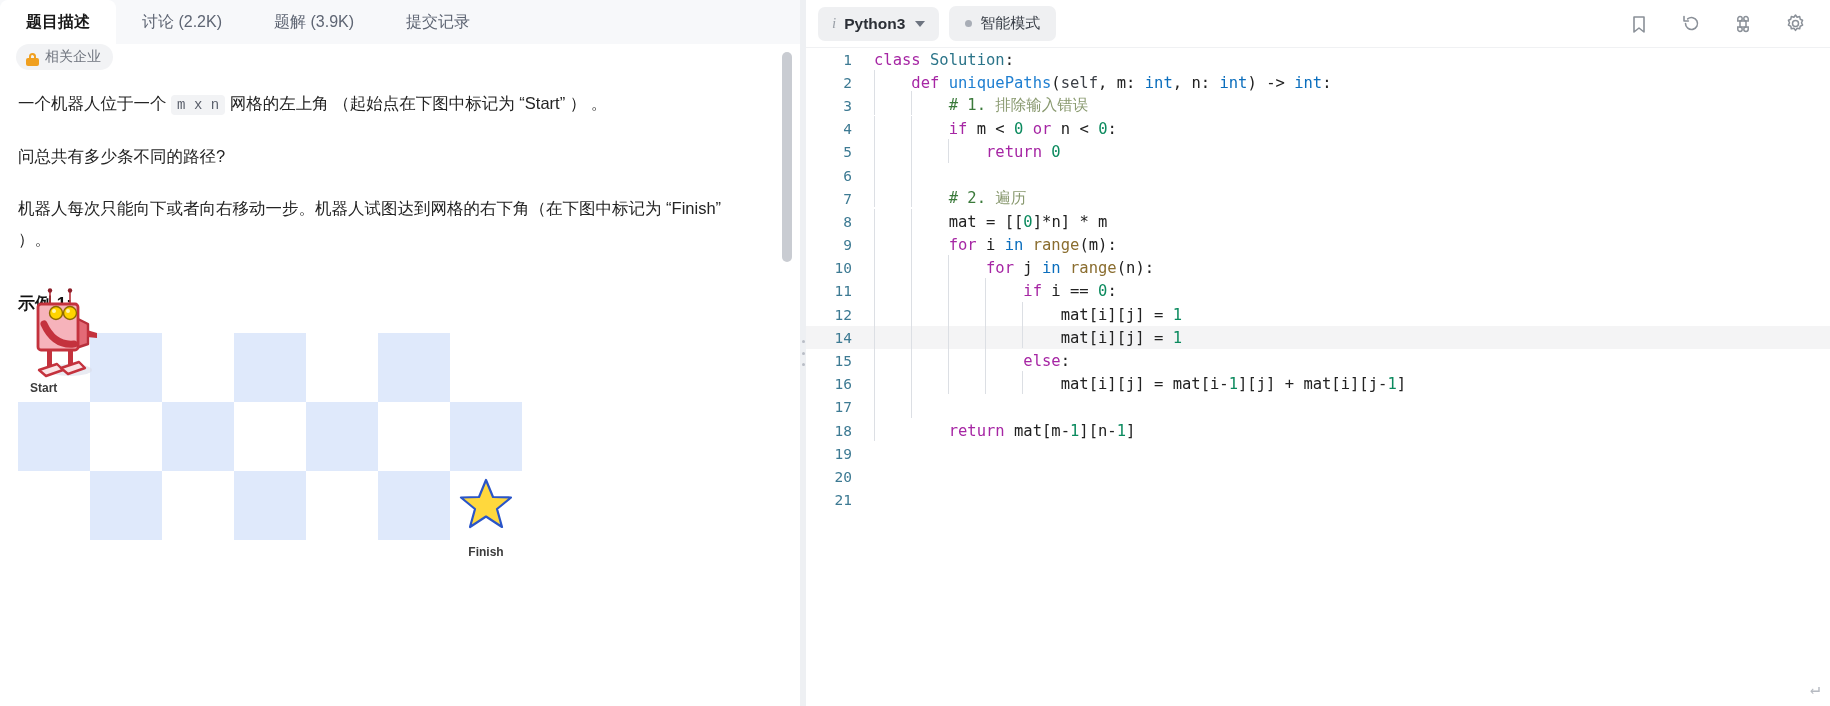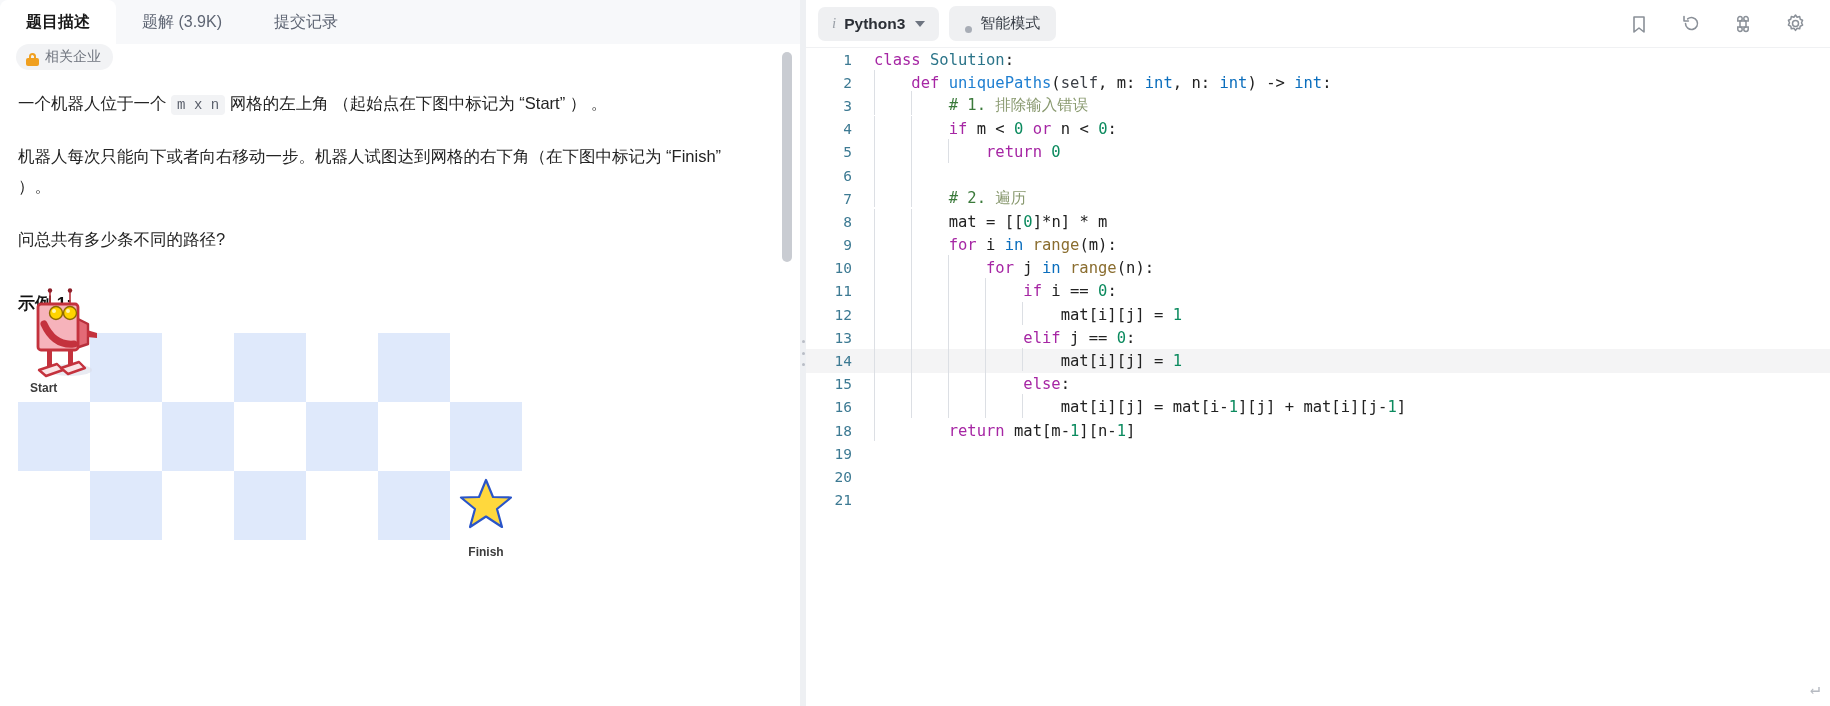"讨论 (2.2K)" div.tab { html: none -> <div> <span>讨论 (2.2K)</span> </div> }
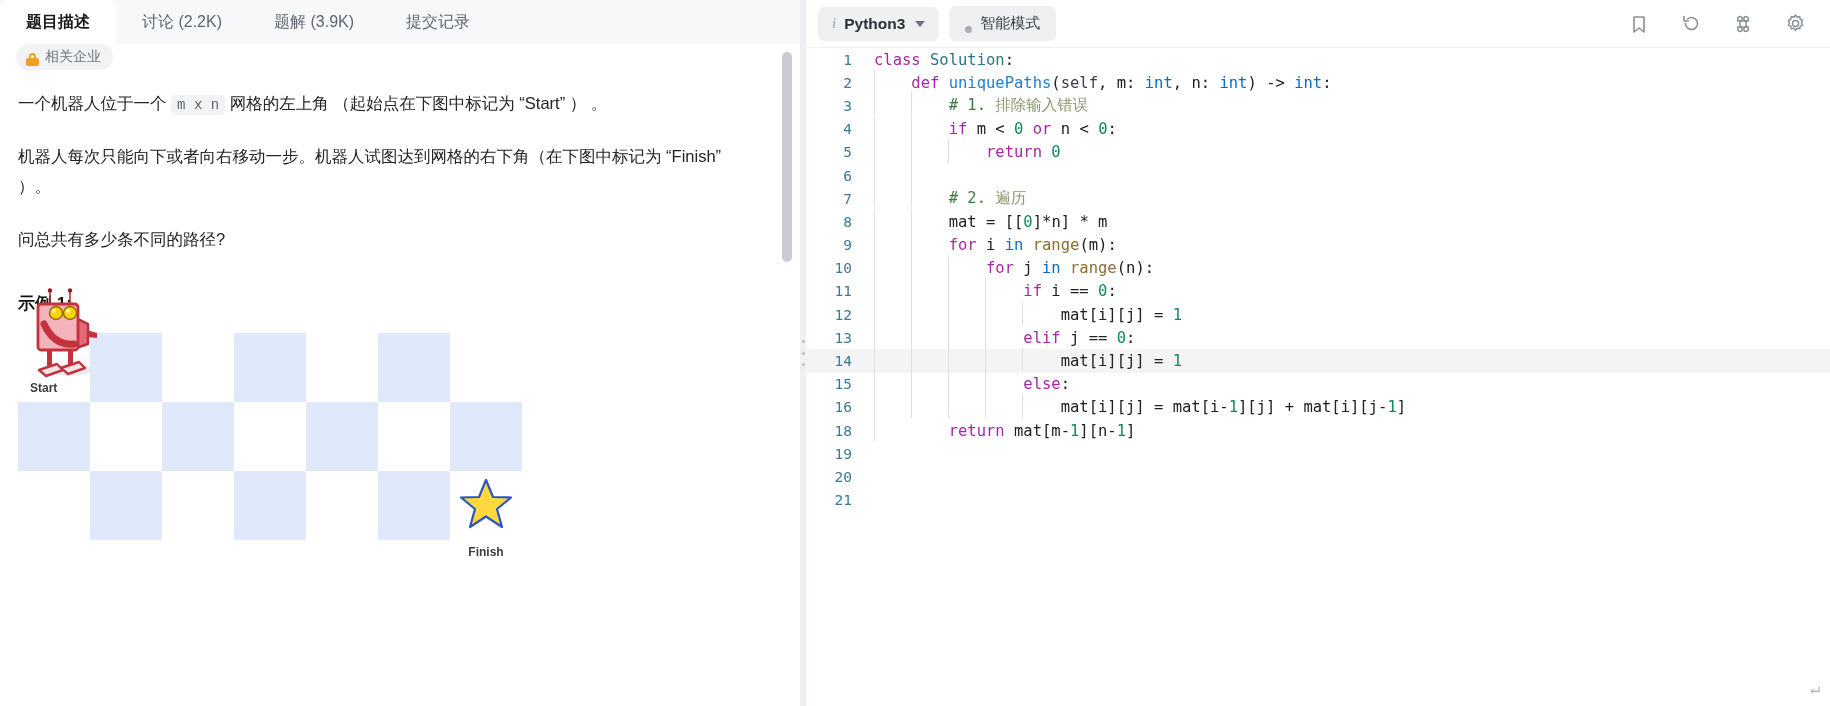"智能模式" .smart-pill { align-items: flex-end -> center }
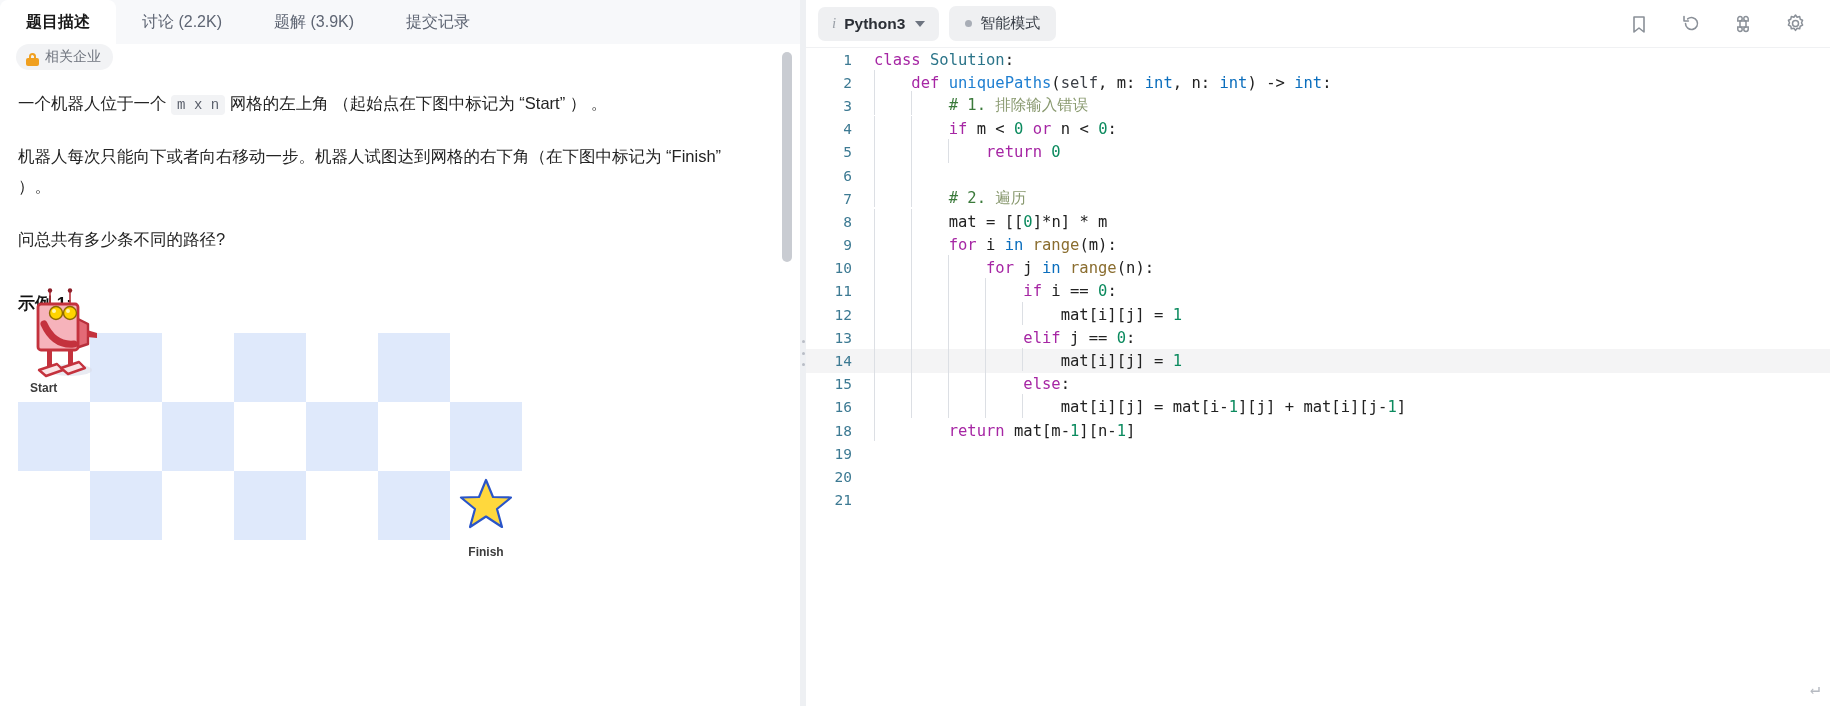"机器人每次只能向下或者向右移动一步。机器人试图达到网格的右下角（在下图中标记为" p.para { order: before "问总共有多少条不同的路径?" -> after "问总共有多少条不同的路径?" }
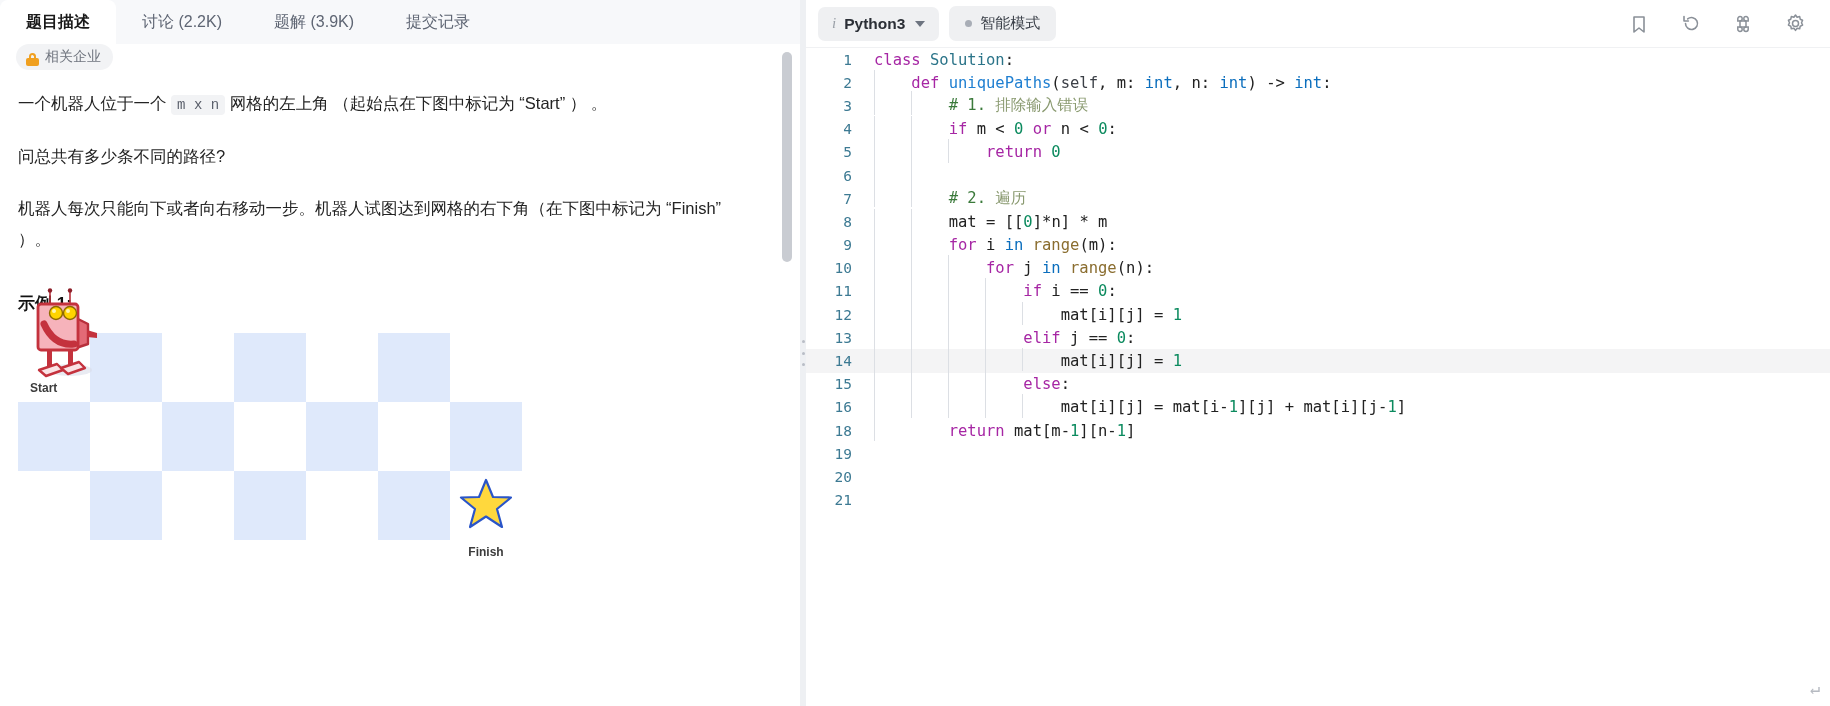"13" div.code-row { html: <div> <span>13</span> <span><span></span><span></span><span></span><span></span> <span>elif</span> <span>j</span> <span>==</span> <span>0</span><span>:</span></span> </div> -> none }
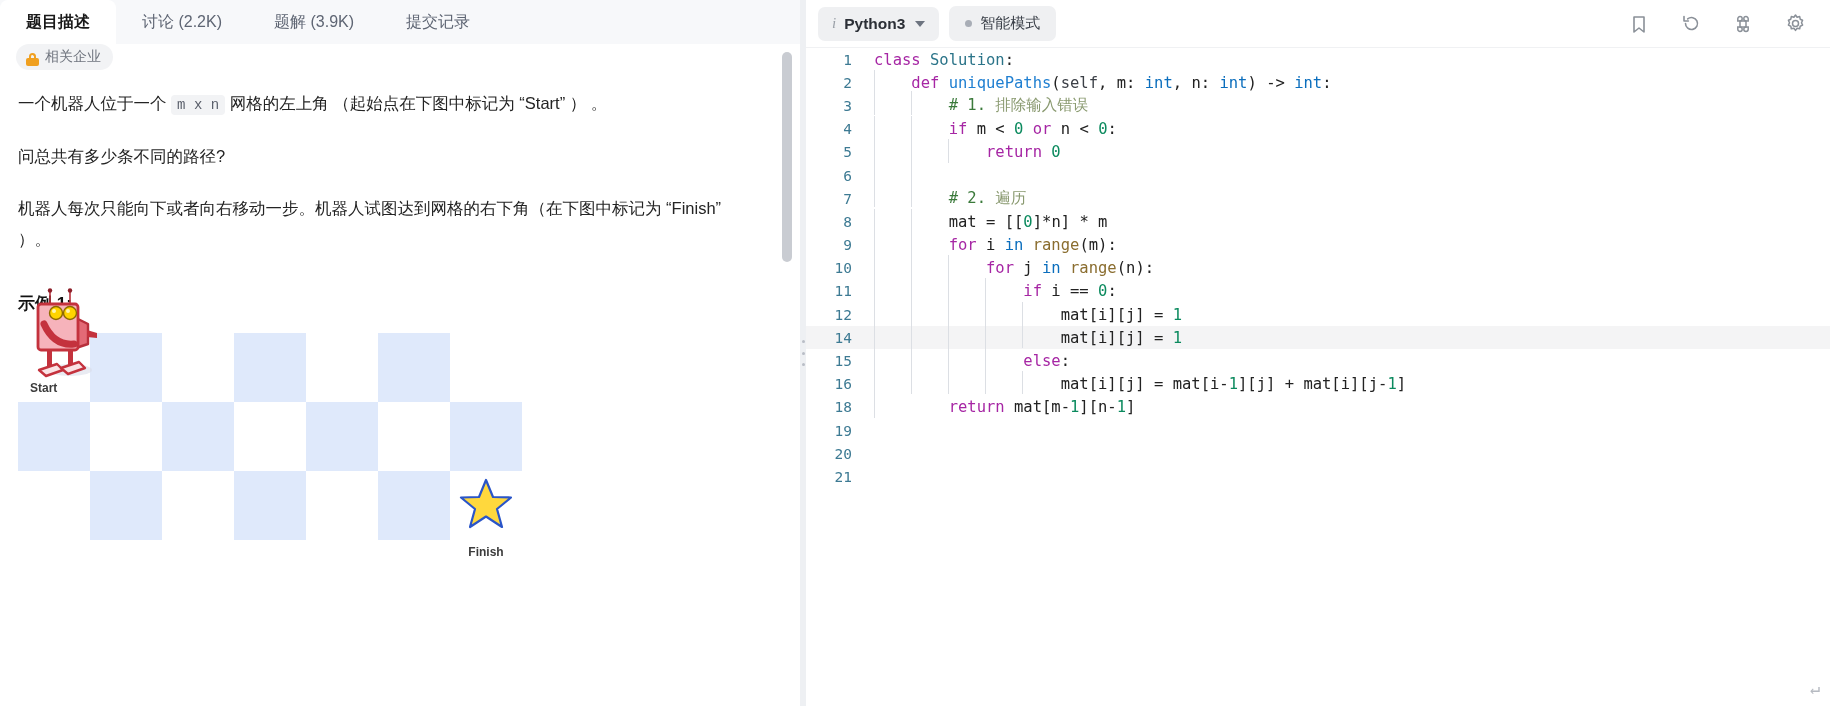"17" div.code-row { html: none -> <div> <span>17</span> <span><span></span><span></span> </span> </div> }
